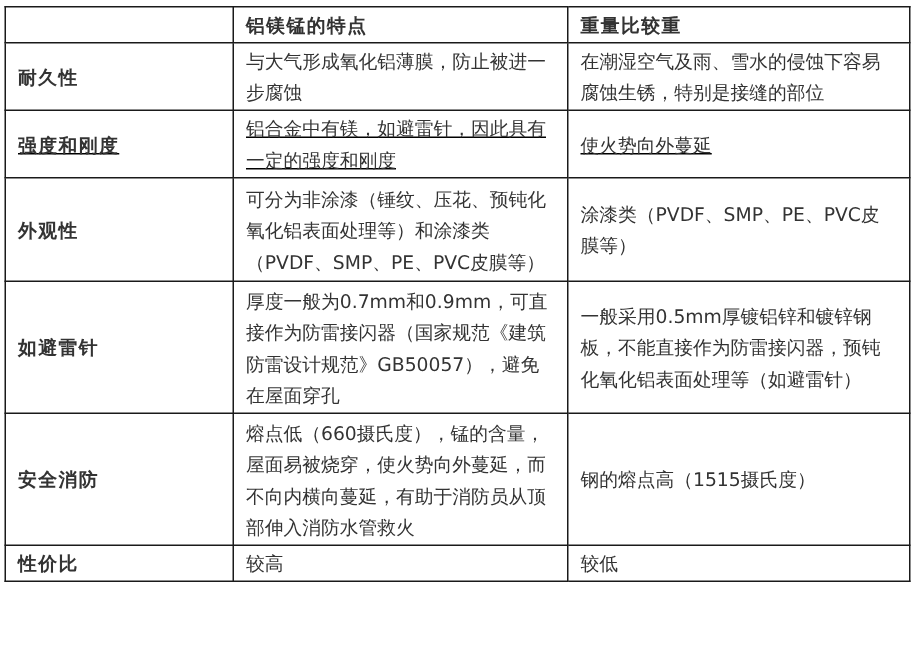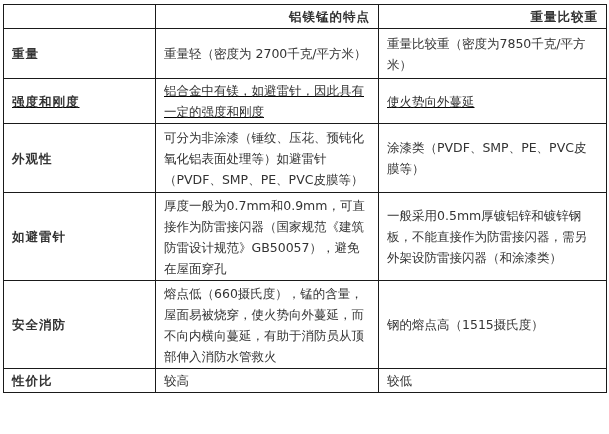"铝镁锰的特点" table.cmp th { text-align: right -> left }
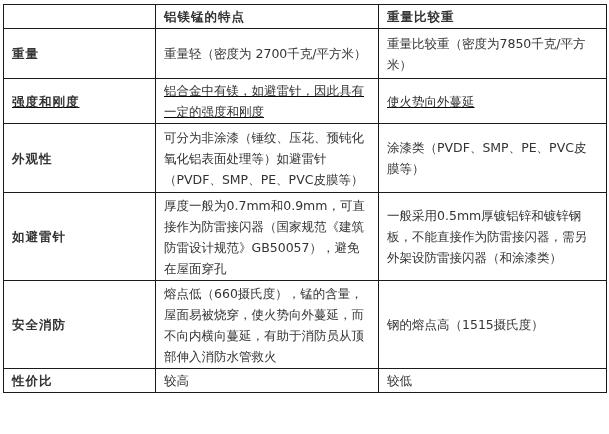"耐久性" tr.h-durability { html: none -> <tr> <td>耐久性</td> <td>与大气形成氧化铝薄膜，防止被进一步腐蚀</td> <td>在潮湿空气及雨、雪水的侵蚀下容易腐蚀生锈，特别是接缝的部位</td> </tr> }
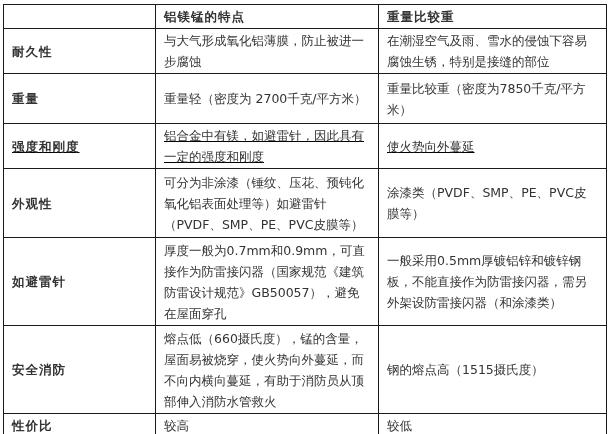"重量" tr.h-weight { html: <tr> <td>重量</td> <td>重量轻（密度为 2700千克/平方米）</td> <td>重量比较重（密度为7850千克/平方米）</td> </tr> -> none }
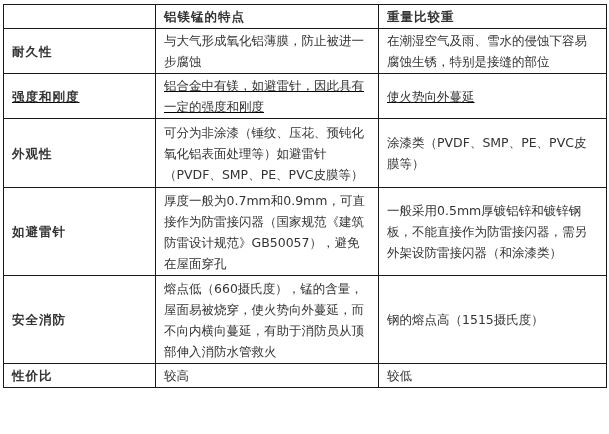"可分为非涂漆（锤纹、压花、预钝化氧化铝表面处理等）如避雷针（PVDF、SMP、P" td { text: 如避雷针 -> 和涂漆类 }
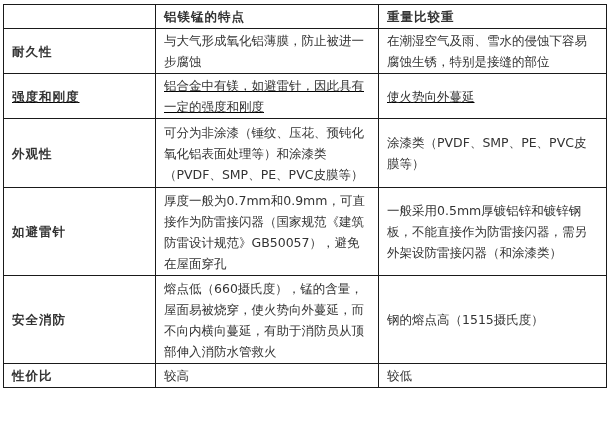"一般采用0.5mm厚镀铝锌和镀锌钢板，不能直接作为防雷接闪器，需另外架设防雷接闪" td { text: 需另外架设防雷接闪器（和涂漆类 -> 预钝化氧化铝表面处理等（如避雷针 }
